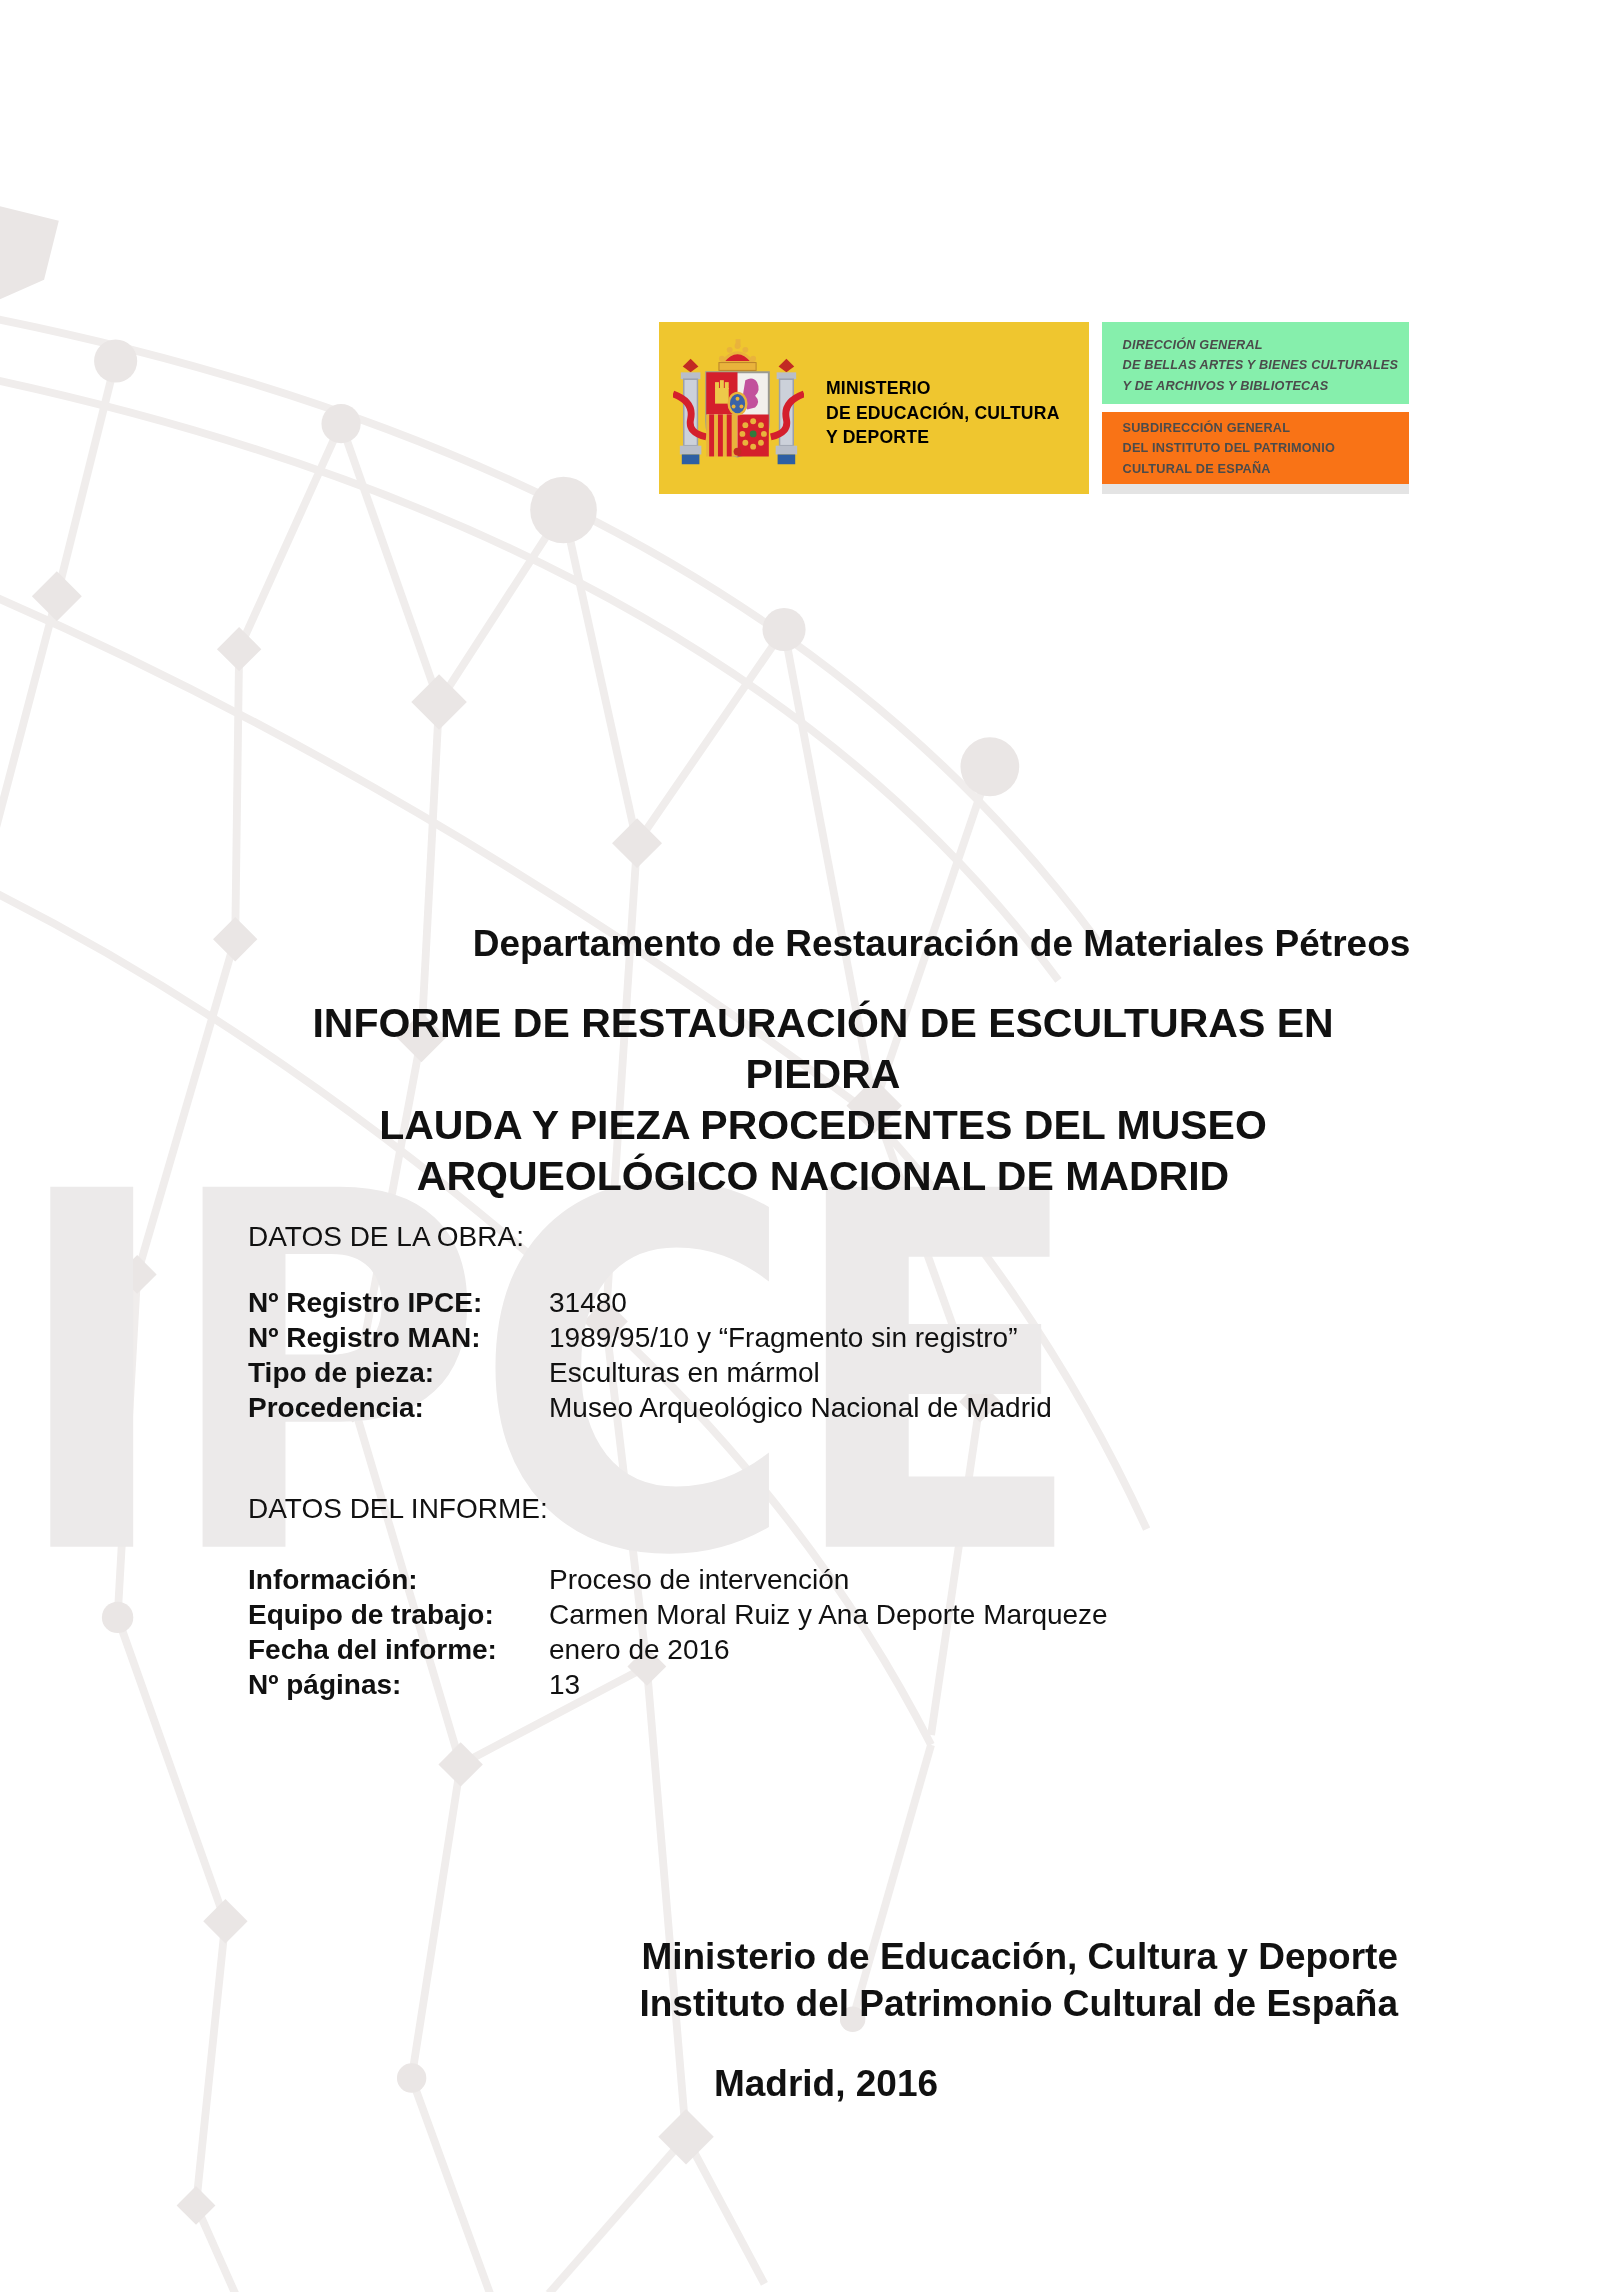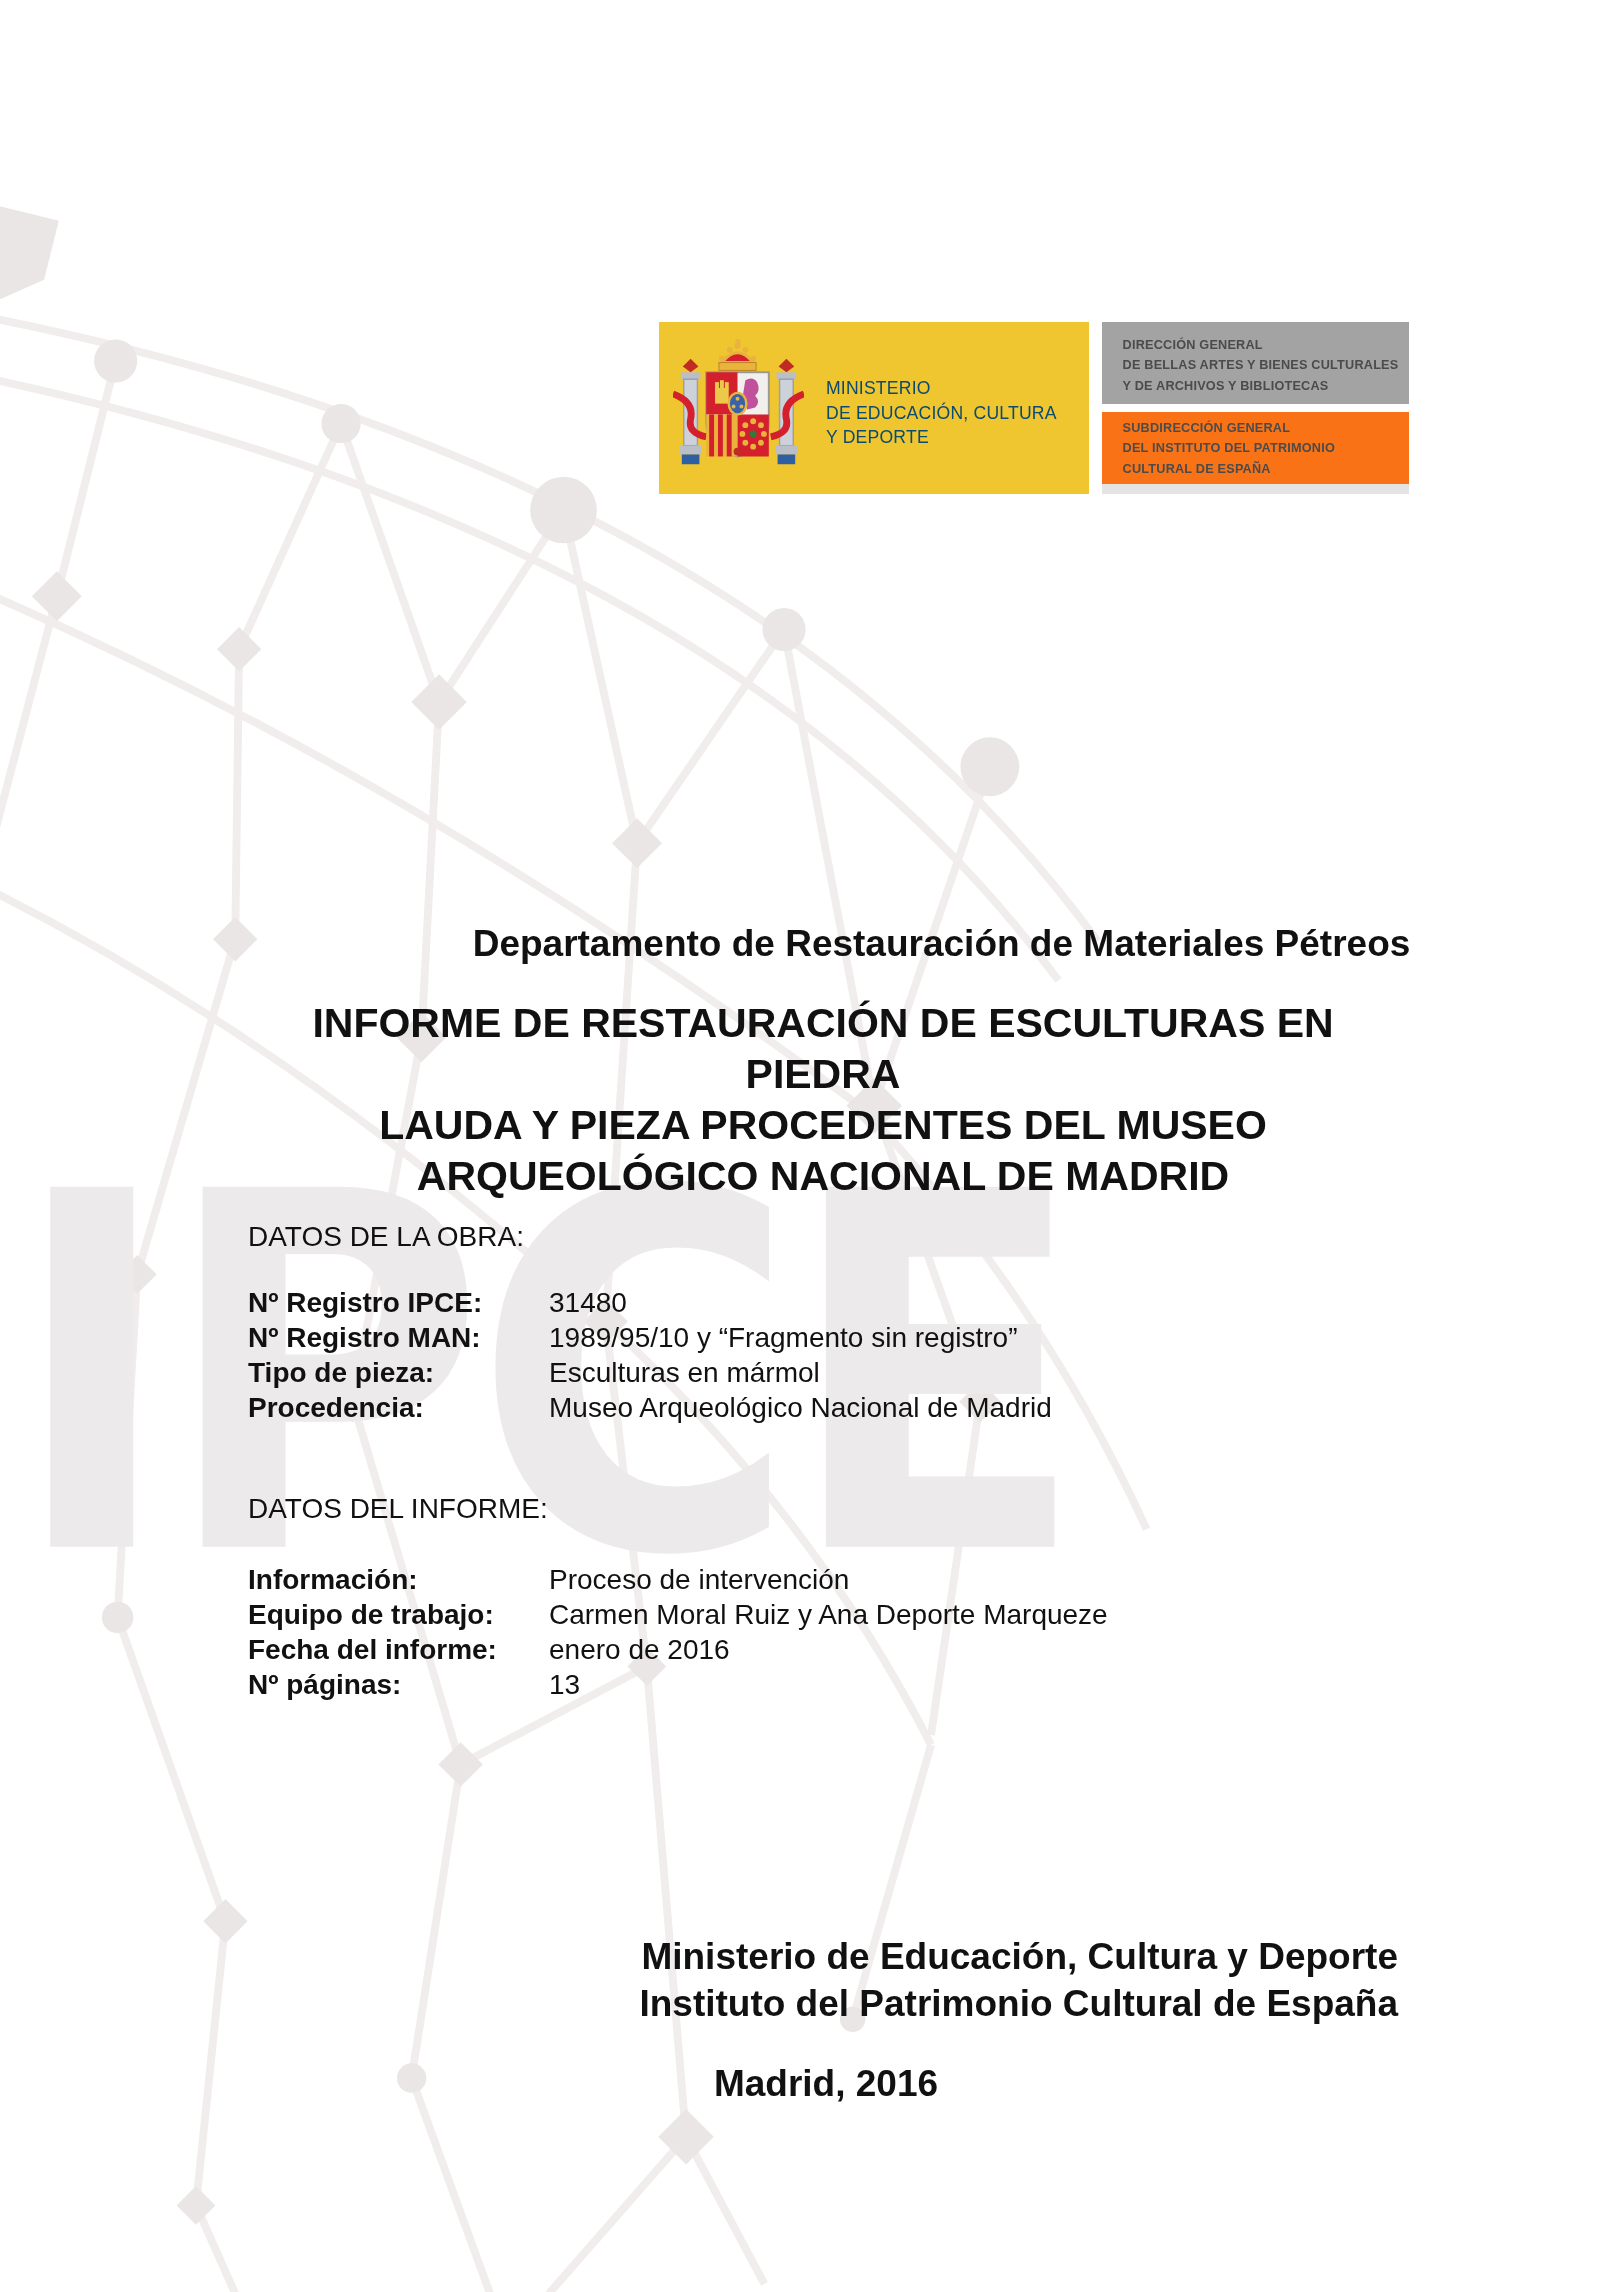"DIRECCIÓN GENERAL" .gray-box1 { background: #a3a3a3 -> #86efac; font-style: none -> italic }
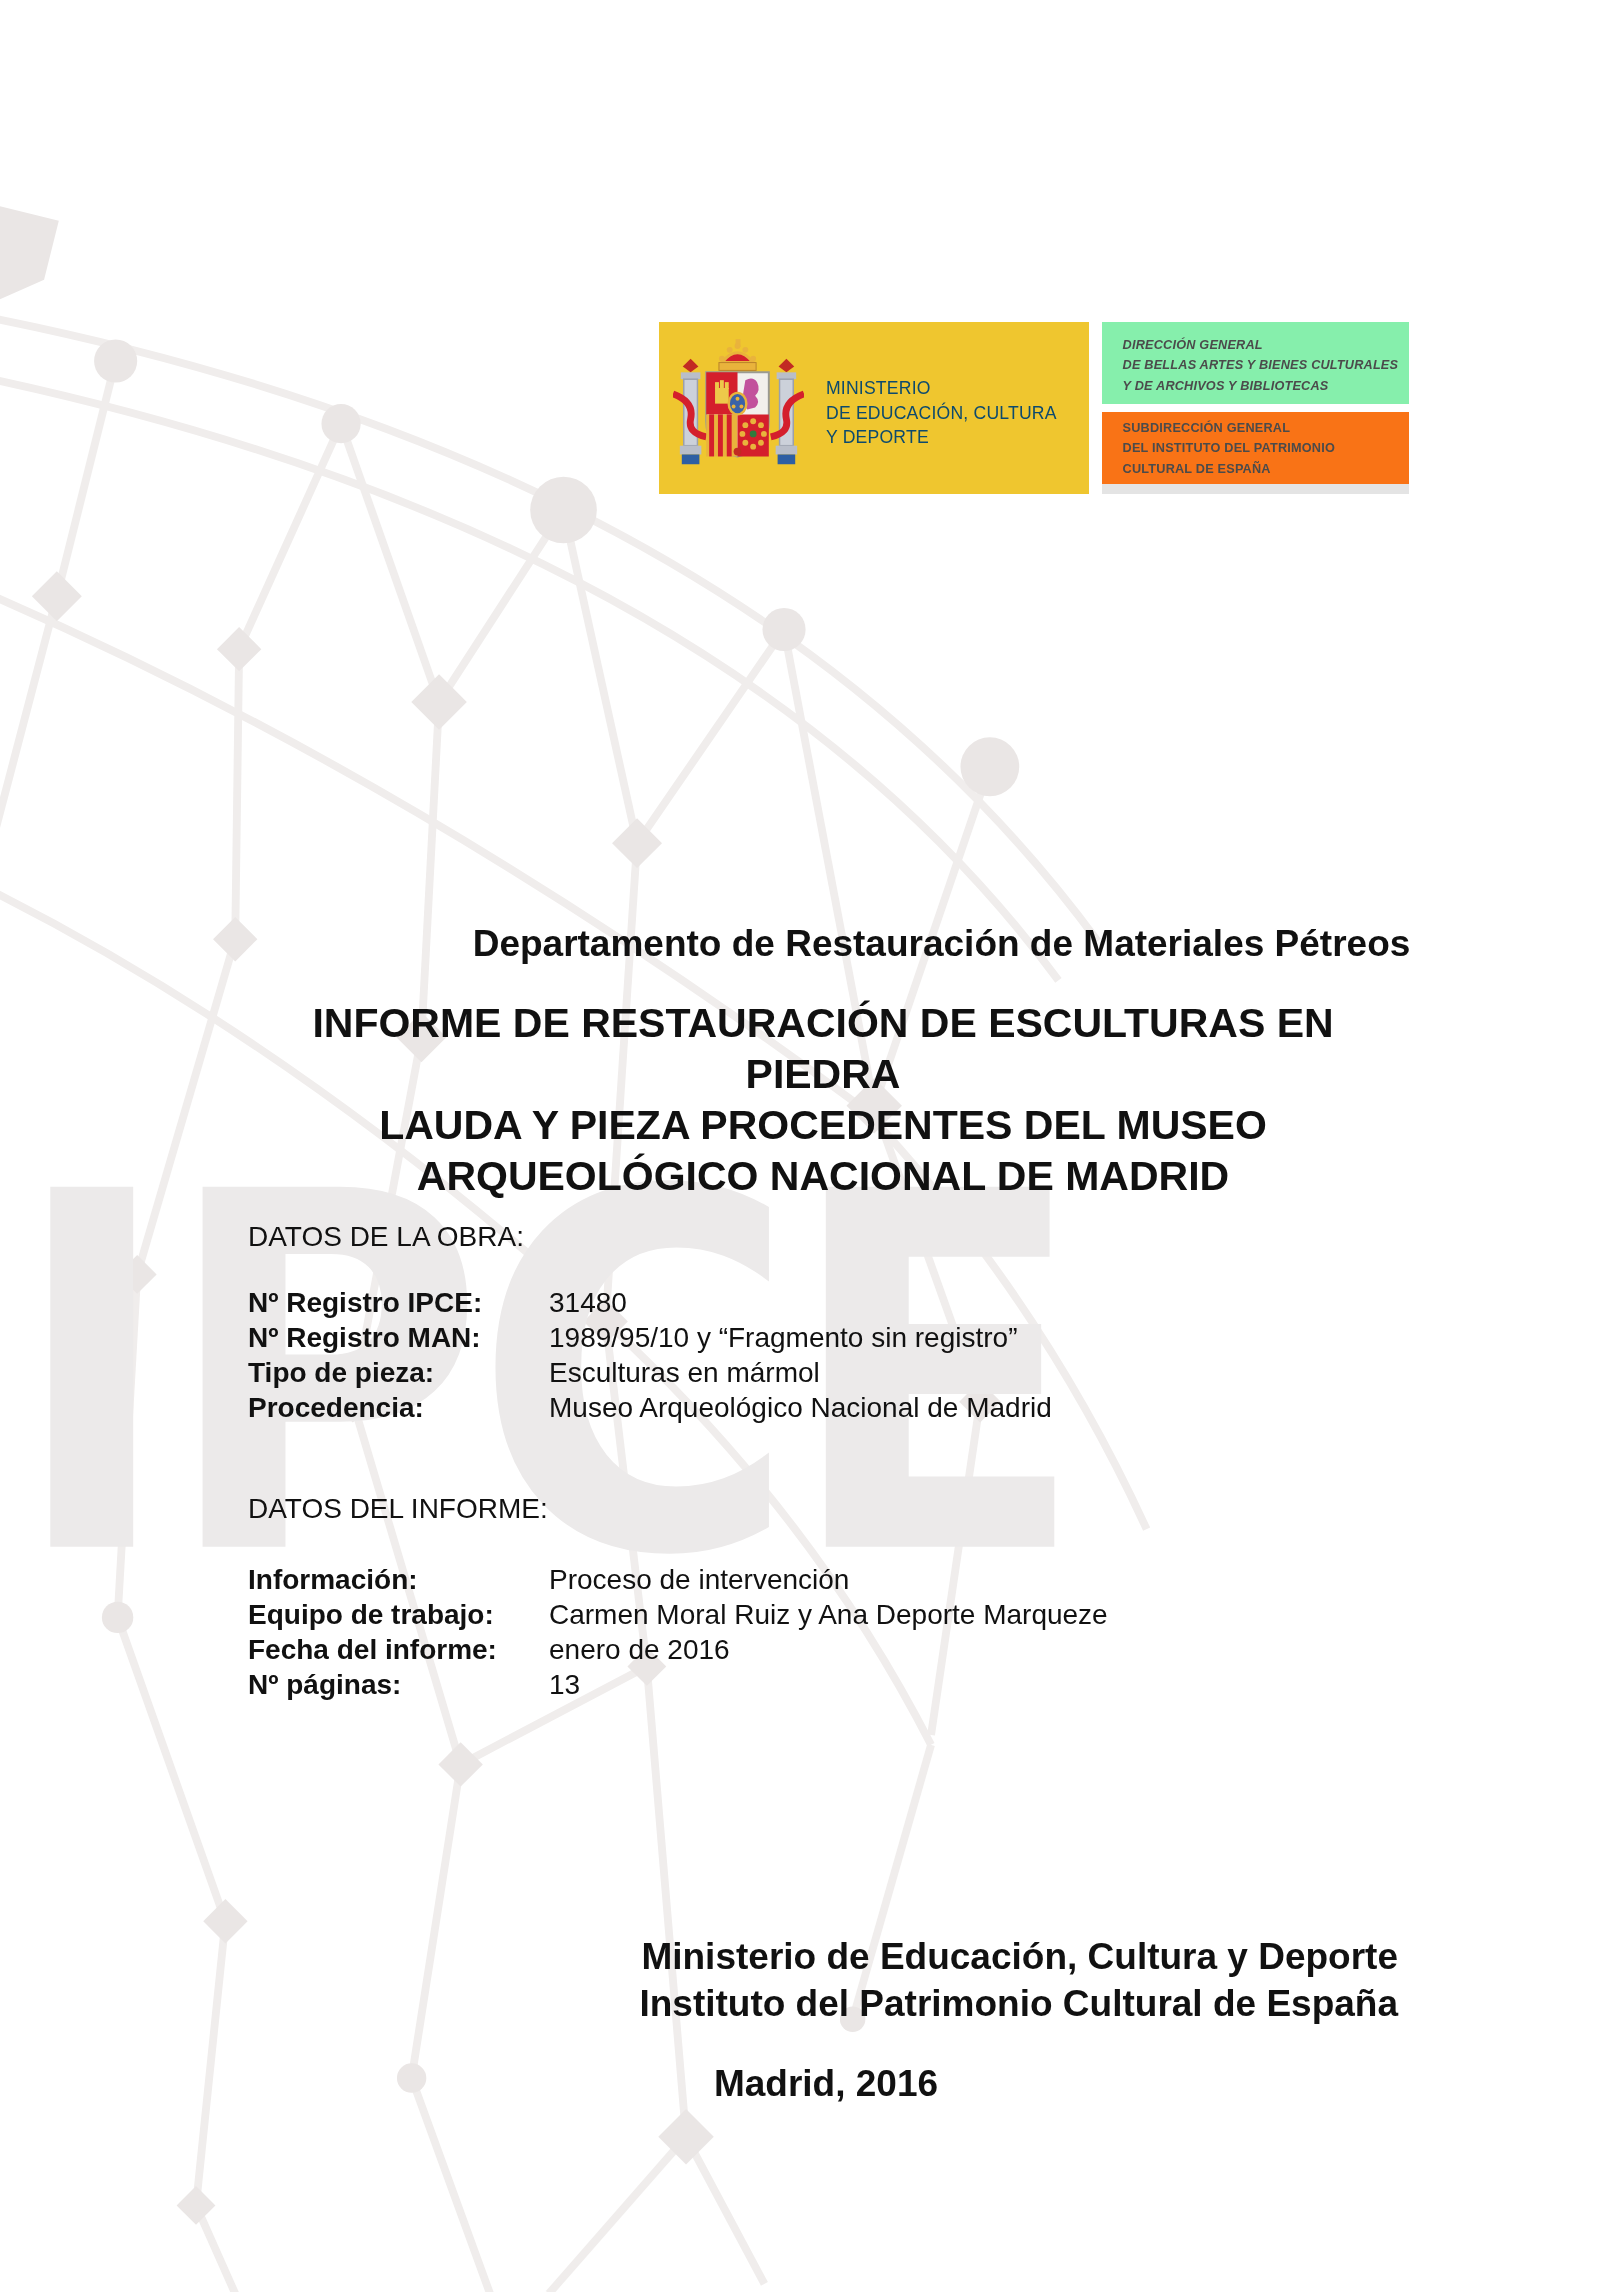"MINISTERIO" .ministry-lines { color: #0c4a6e -> #000000; font-weight: 400 -> 700 }
